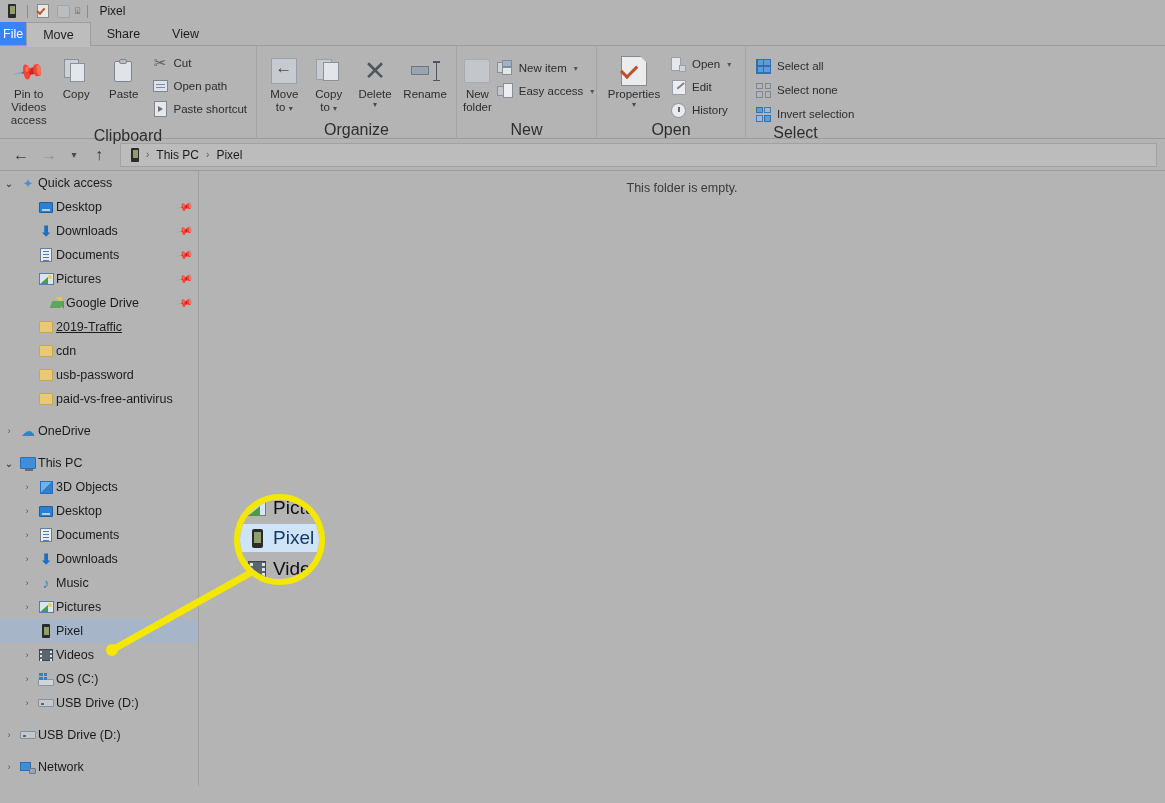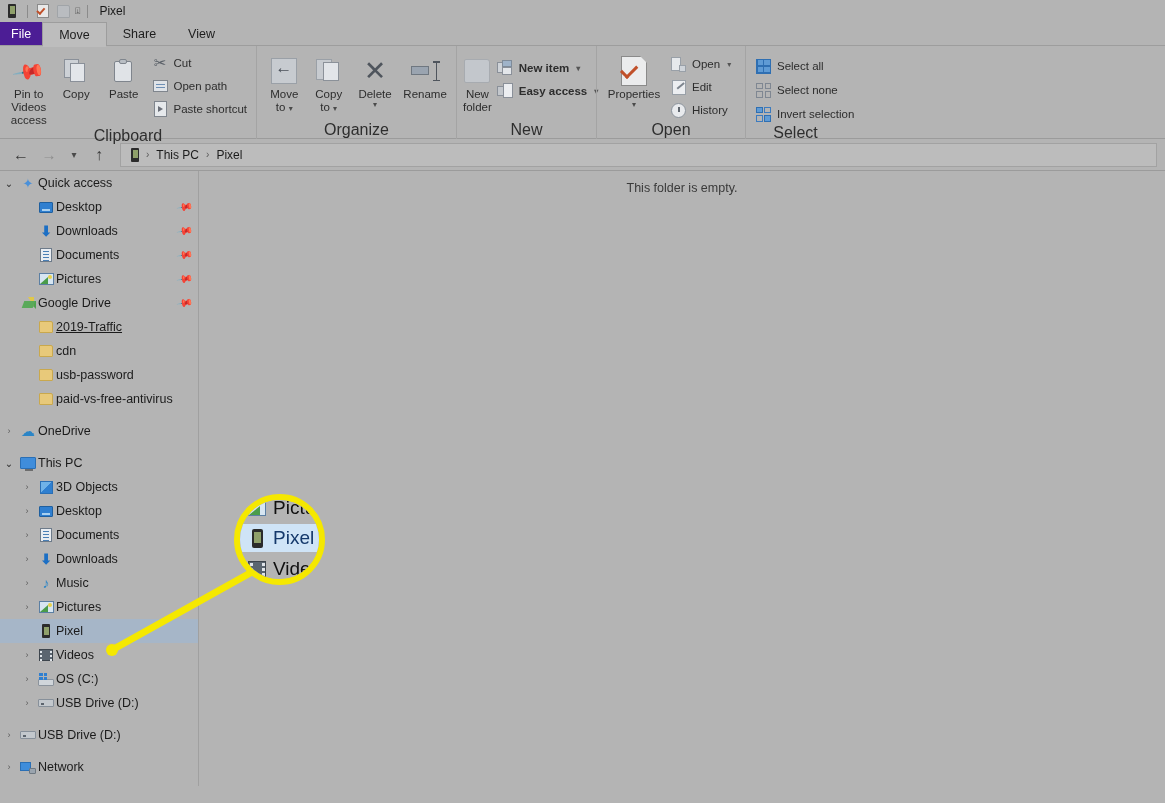"File" .tab.file { background: #4c1d95 -> #3b82f6; padding: 0 11px -> 0 3px }
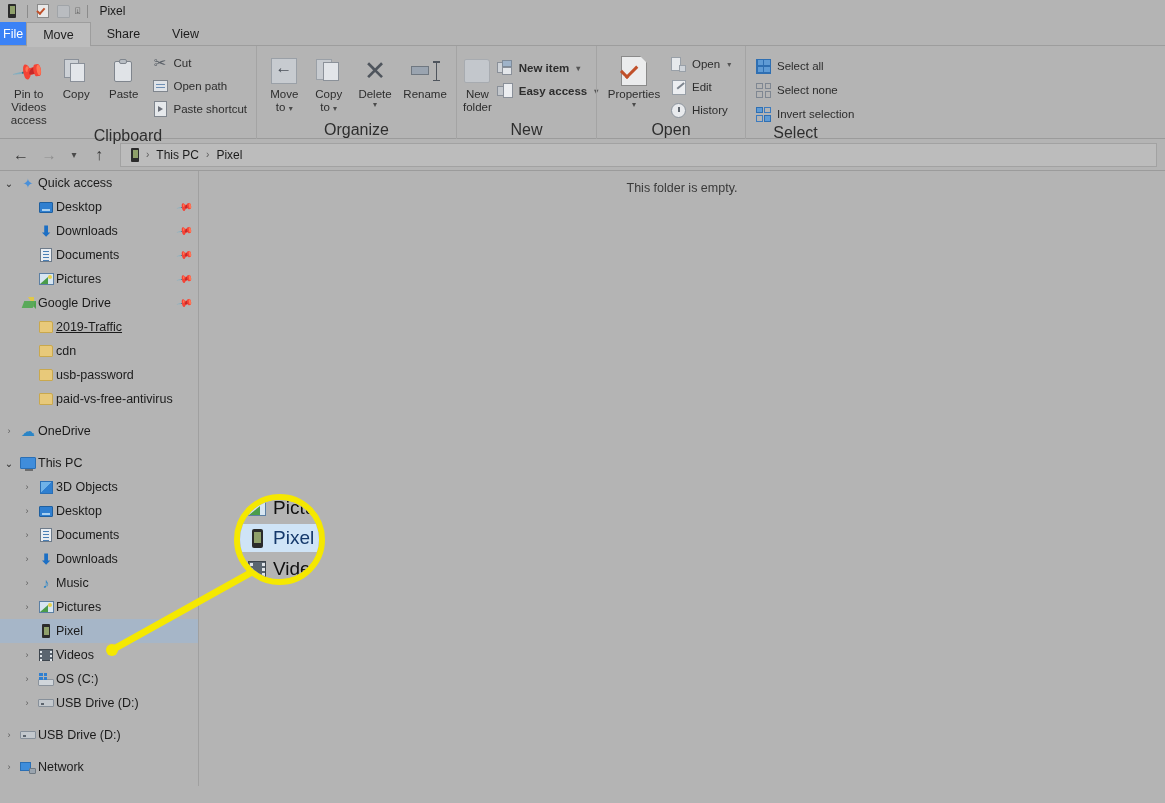"New item" div.smallcol { font-weight: bold -> none }
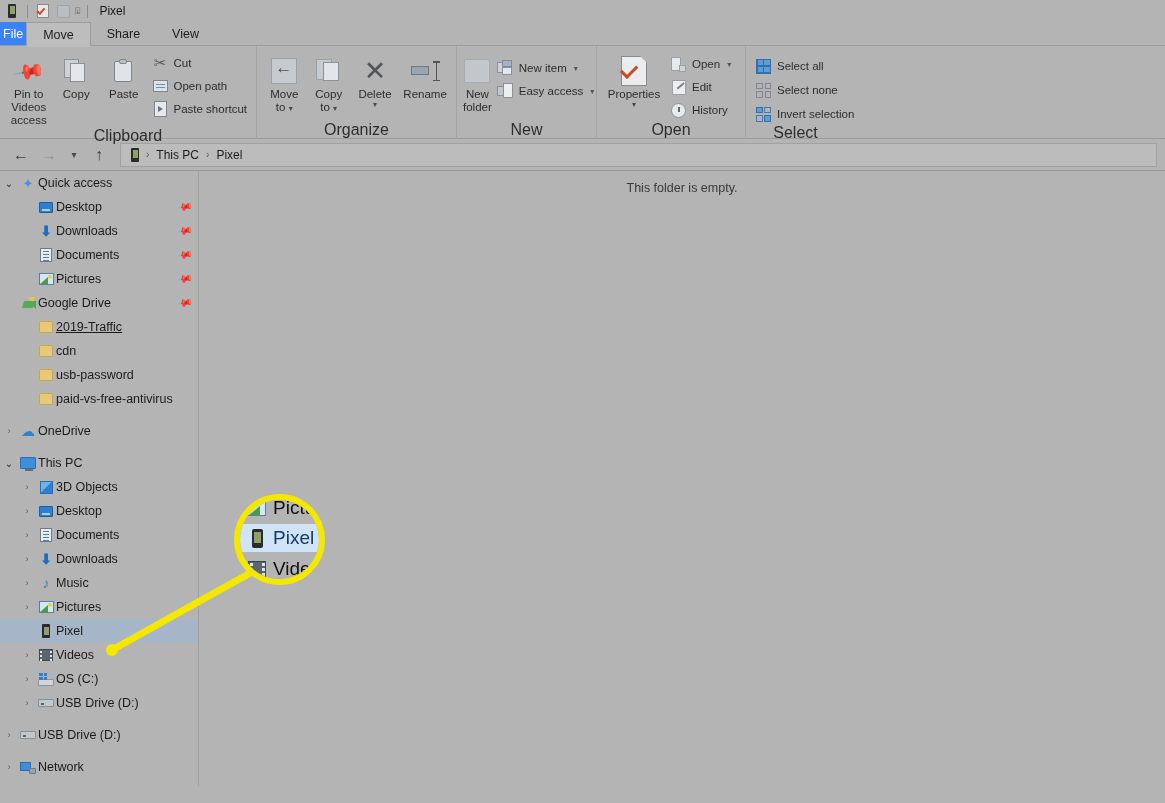"Google Drive" div.nav-row { padding-left: 0 -> 28px }
